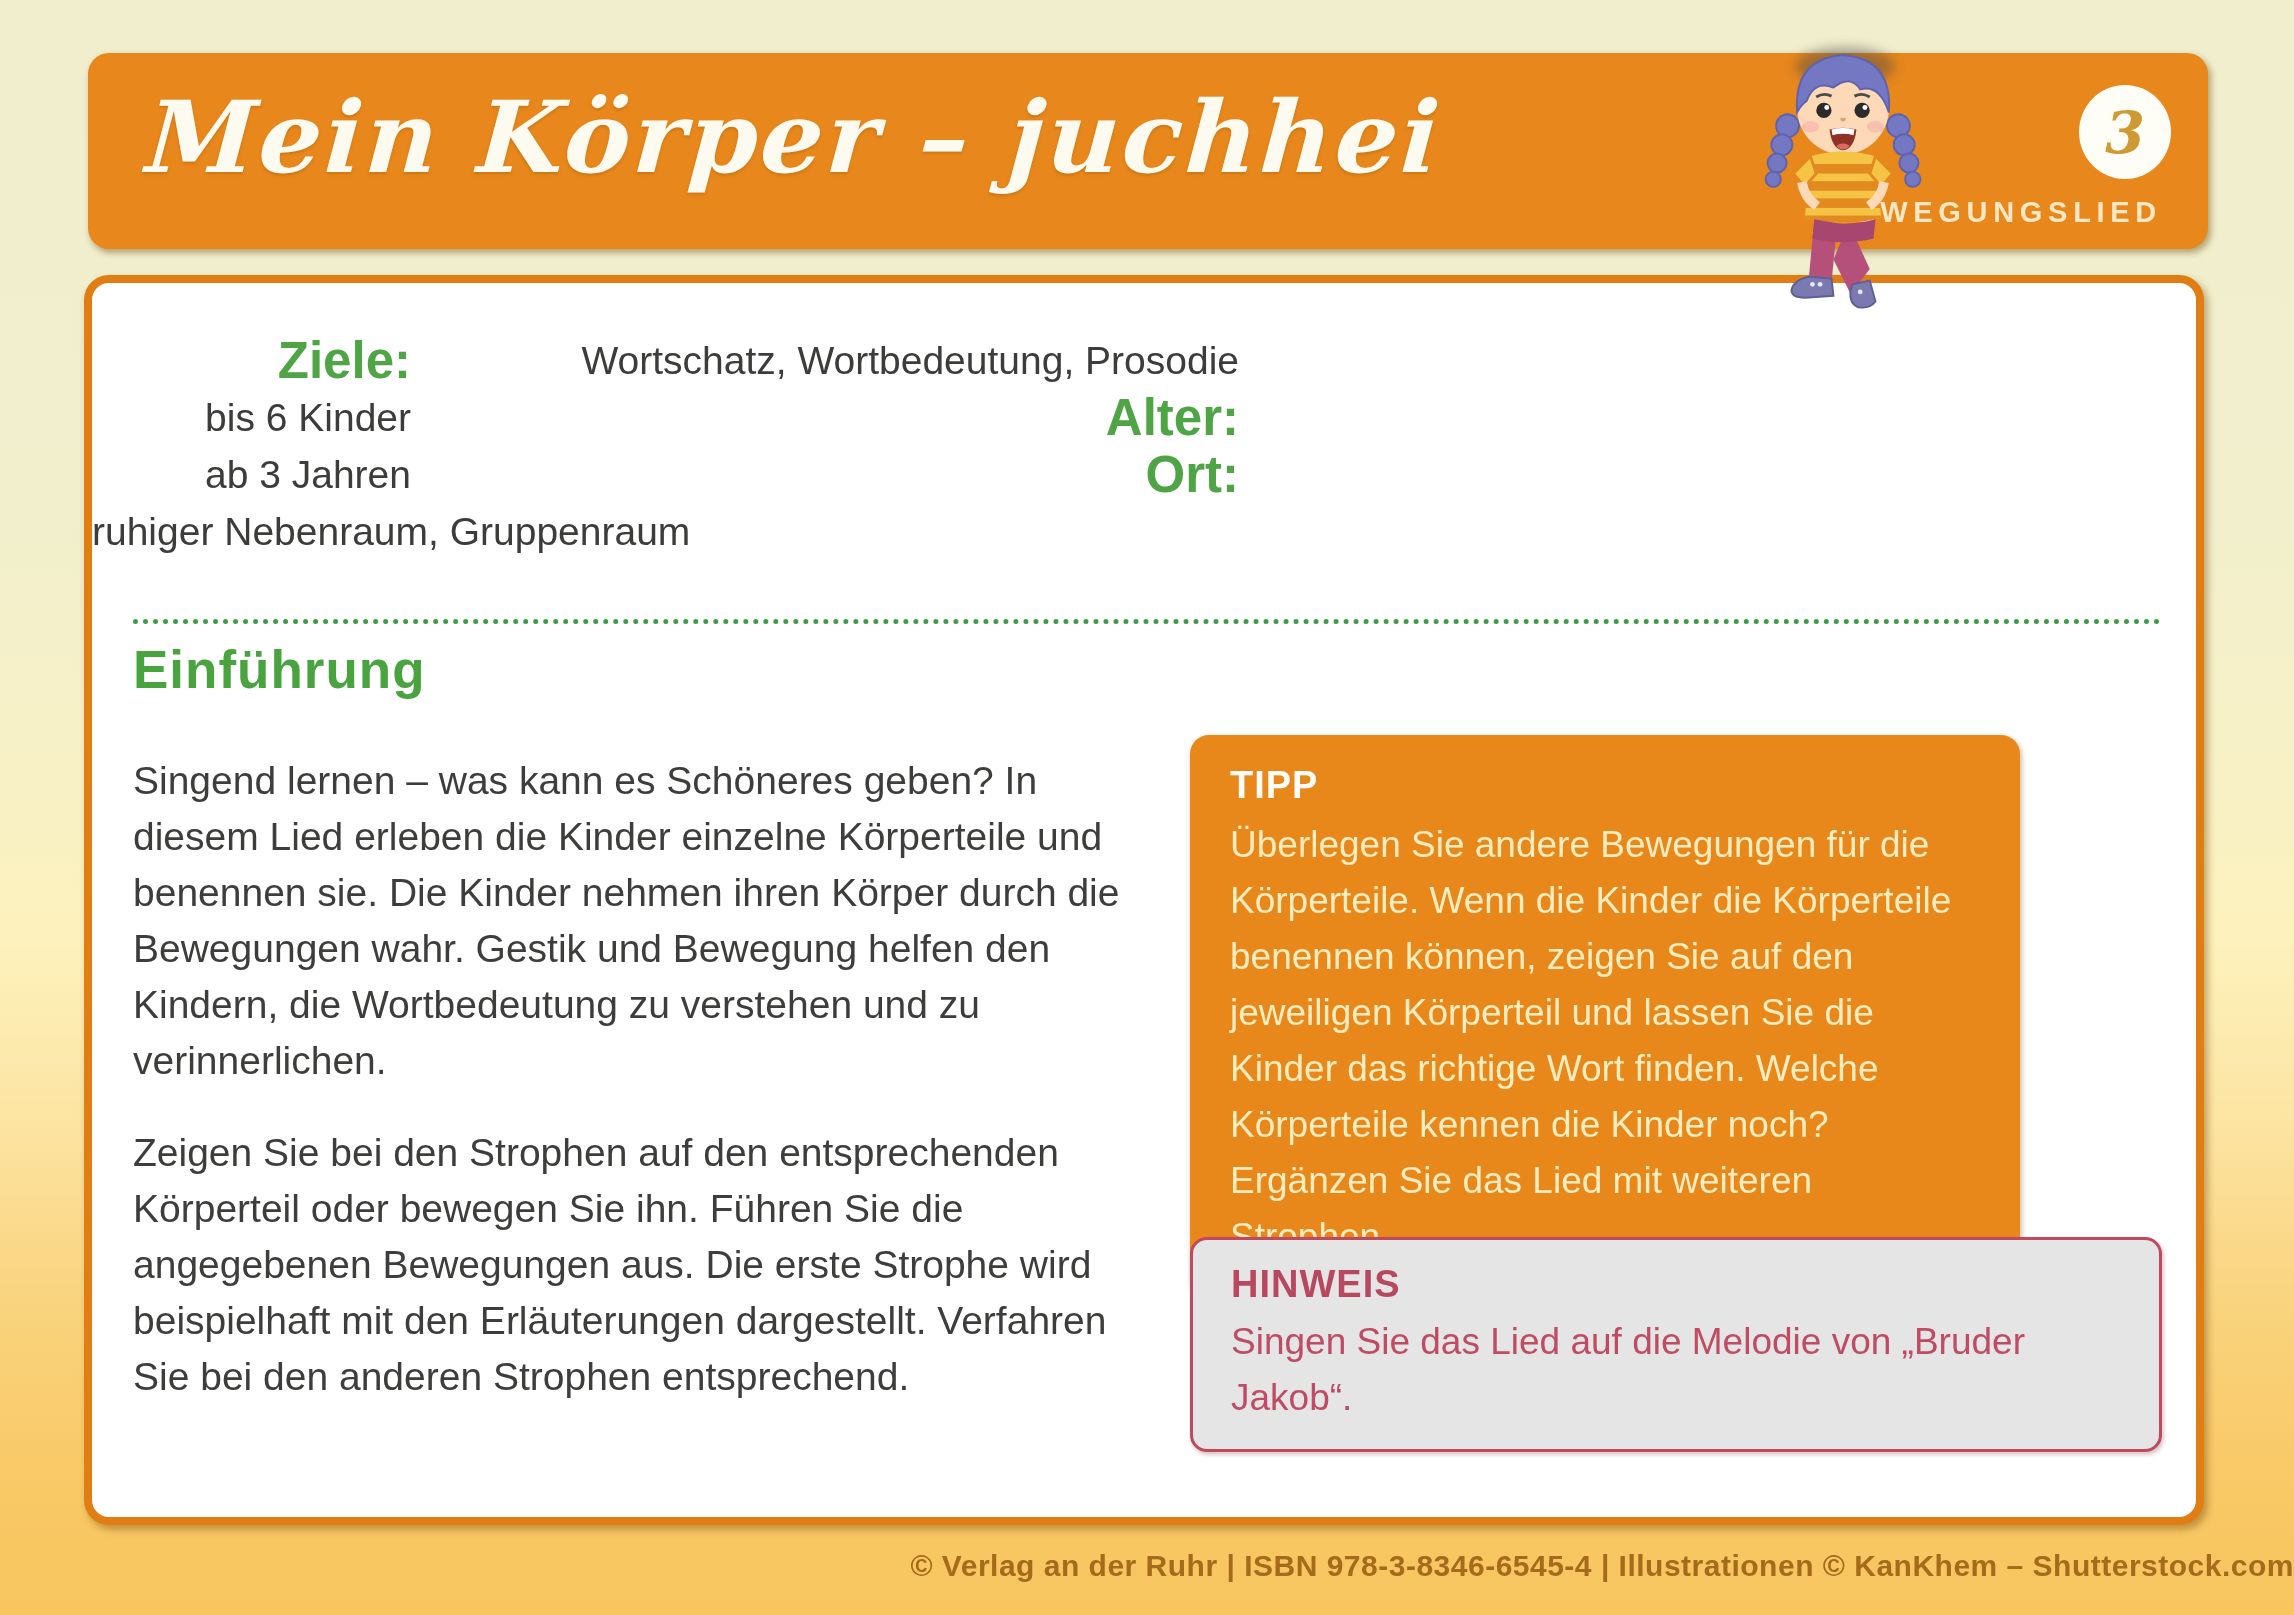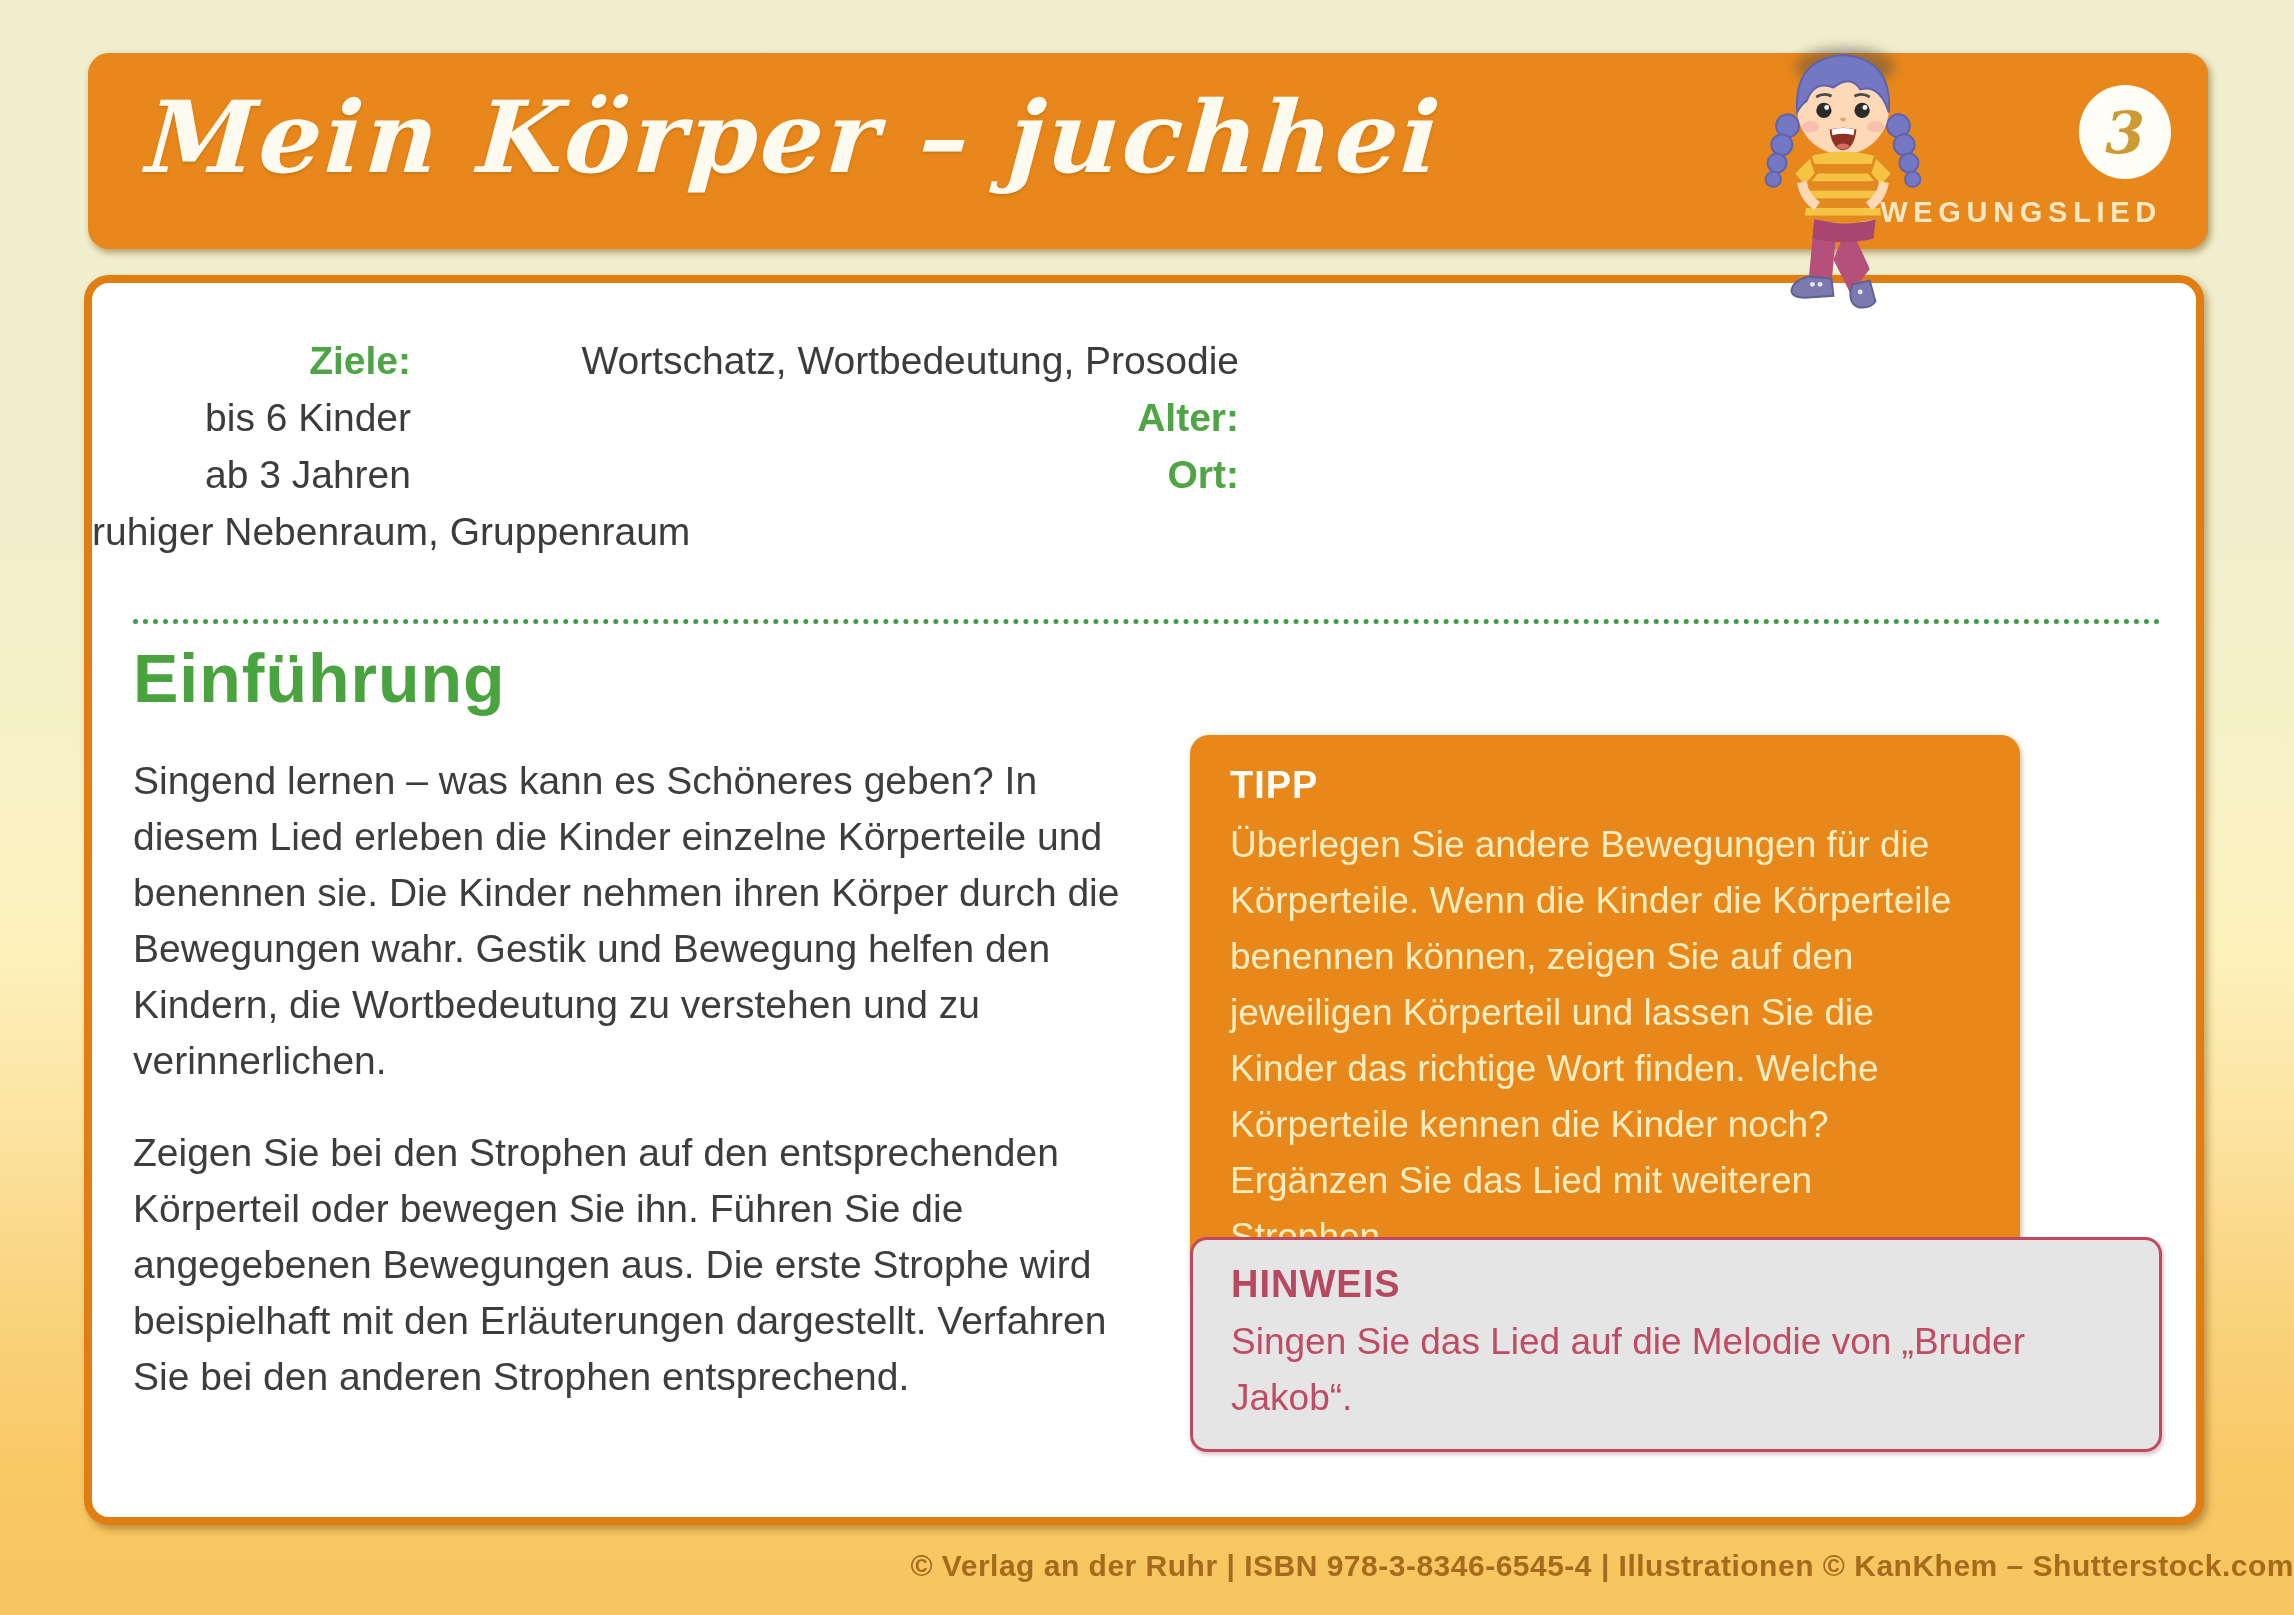"Ziele:" .info-label { font-size: 39px -> 51px }
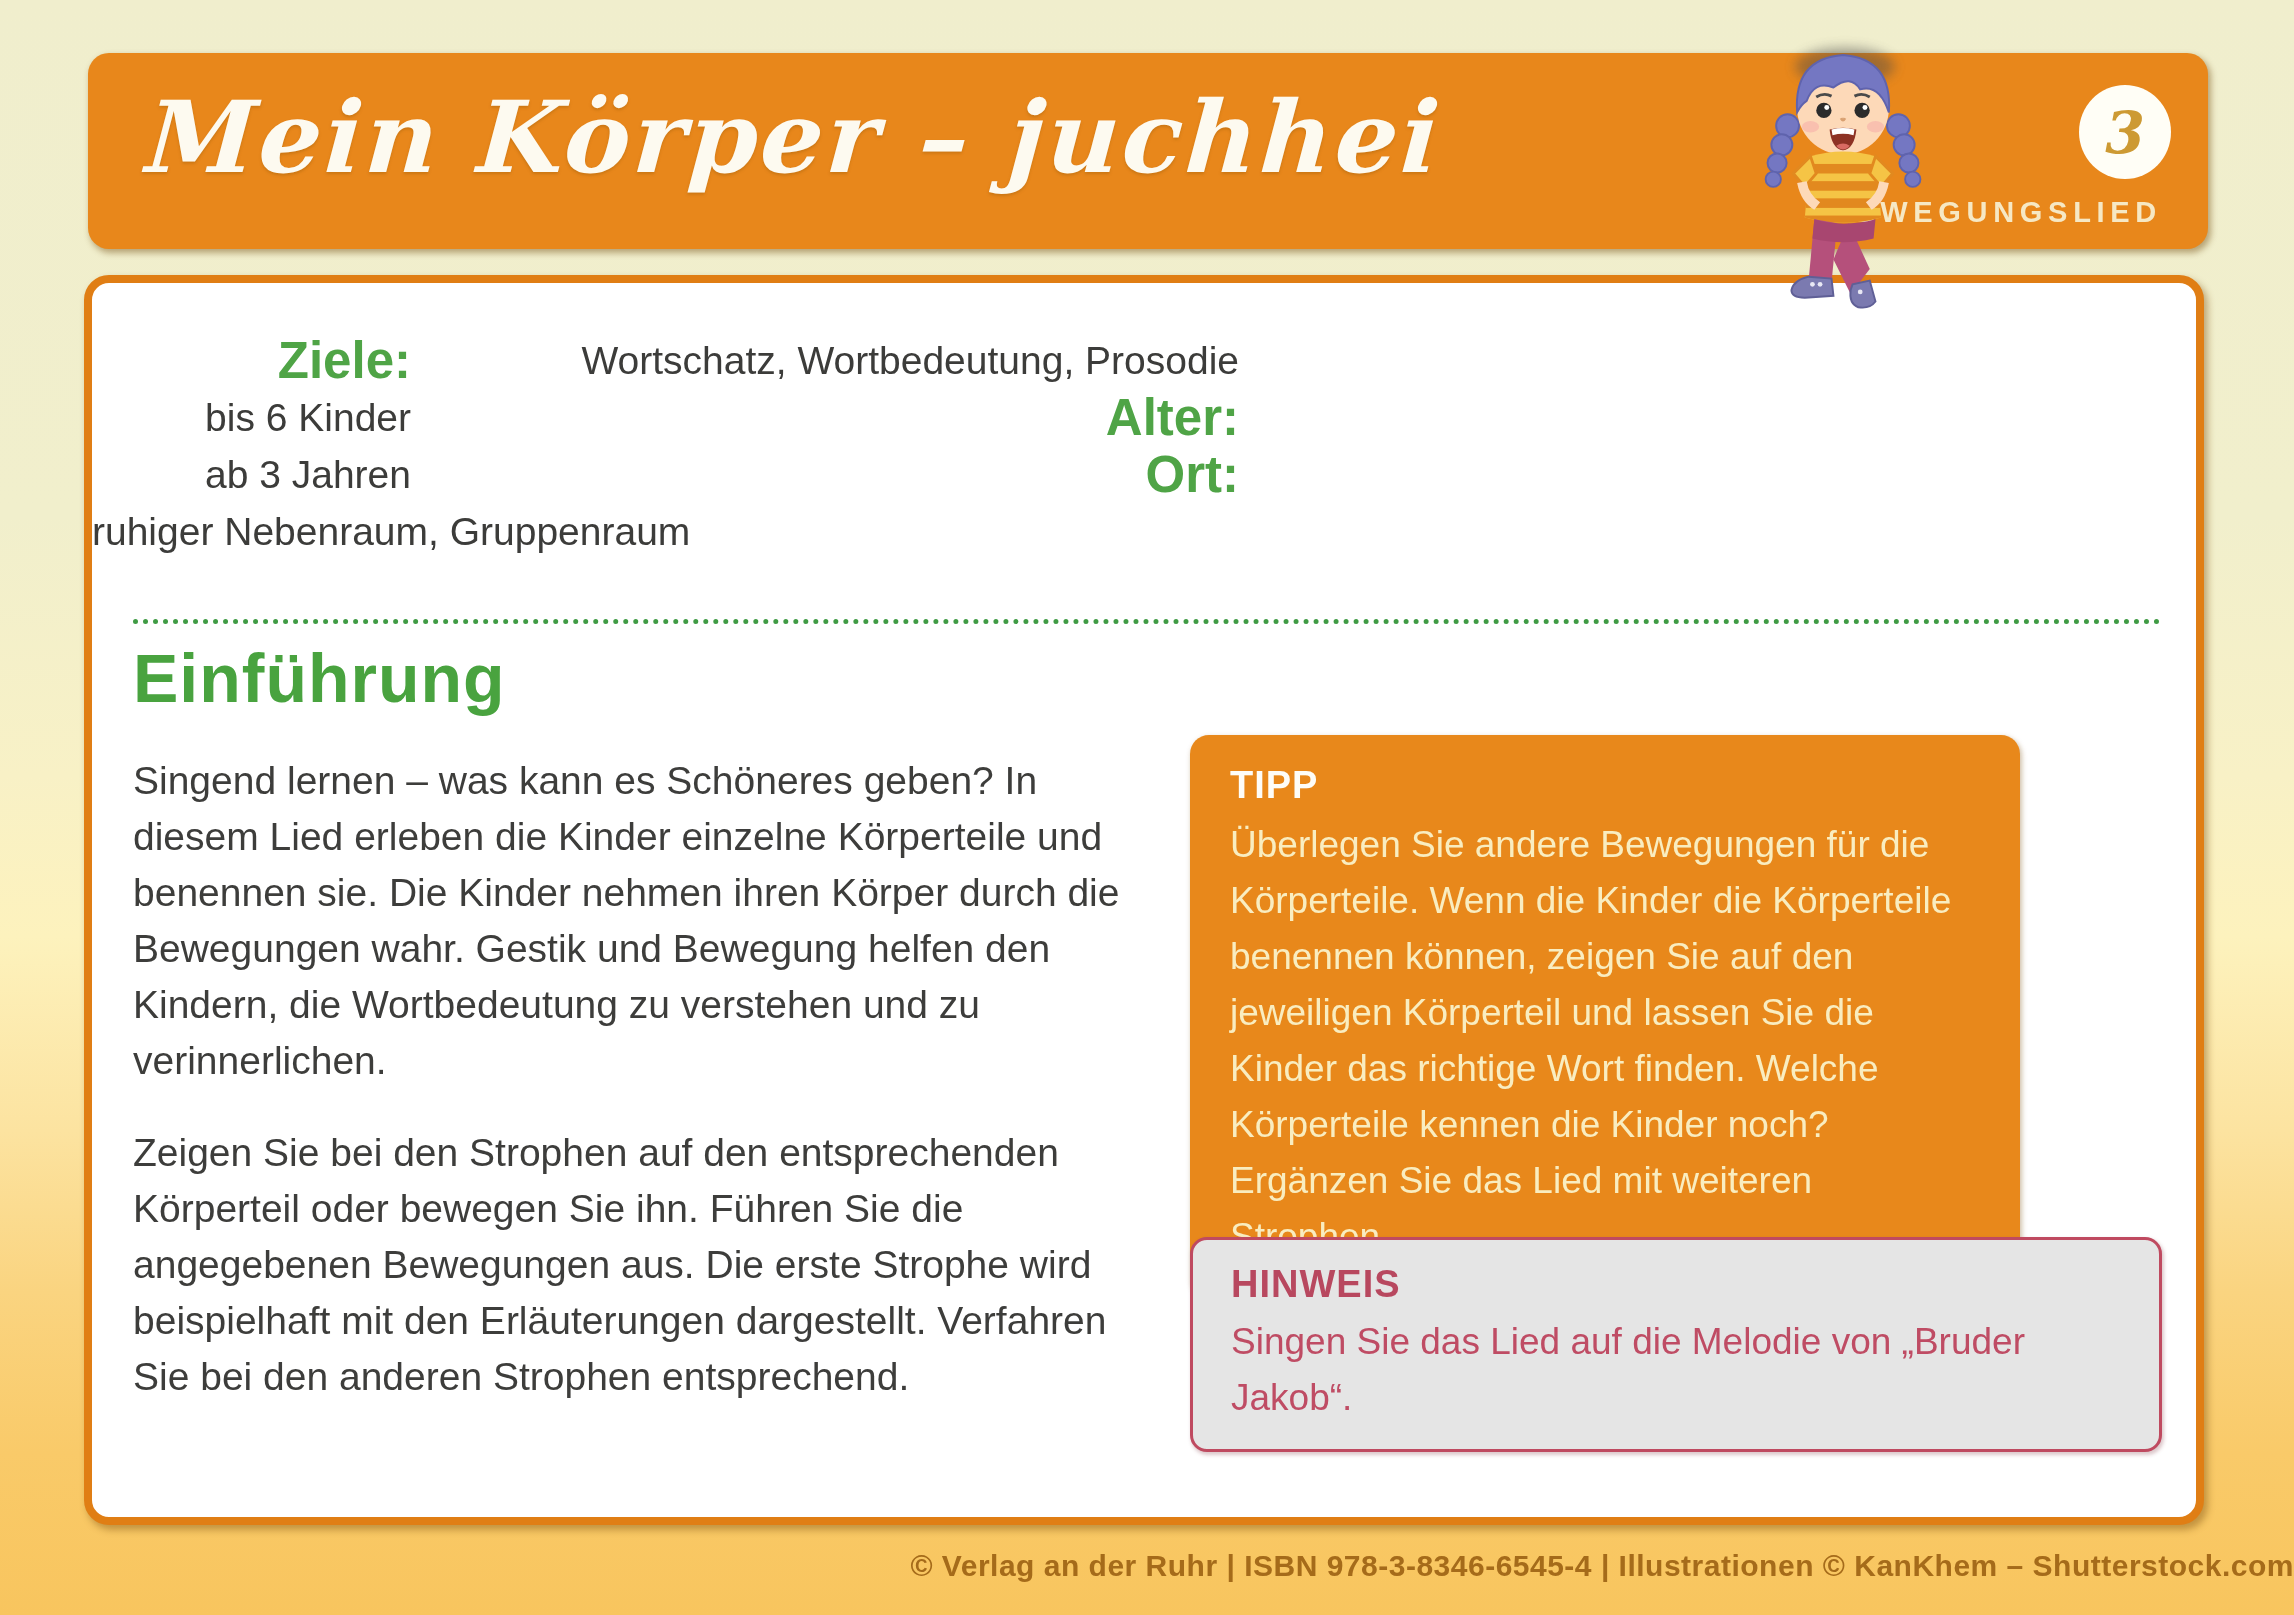"Einführung" .intro-heading { font-size: 68px -> 53px }
